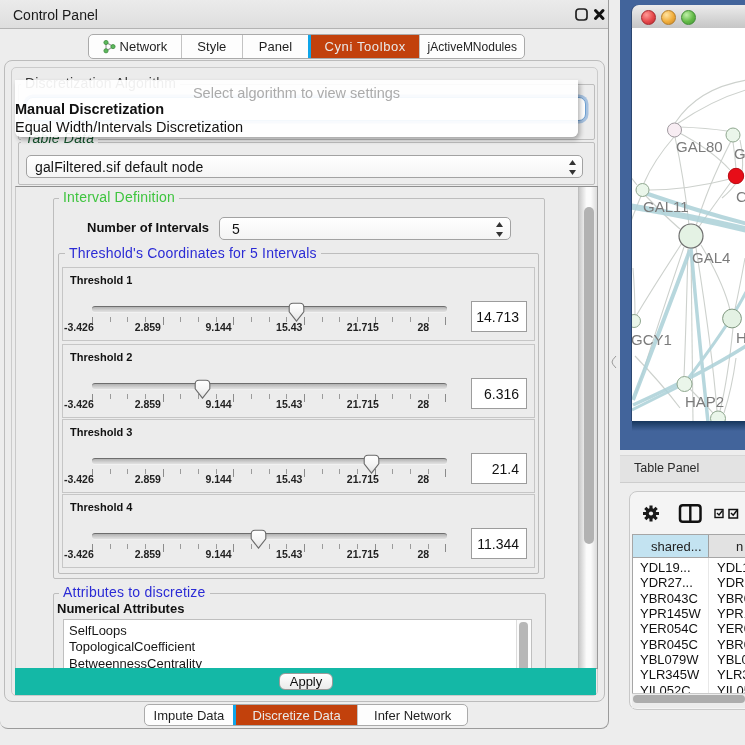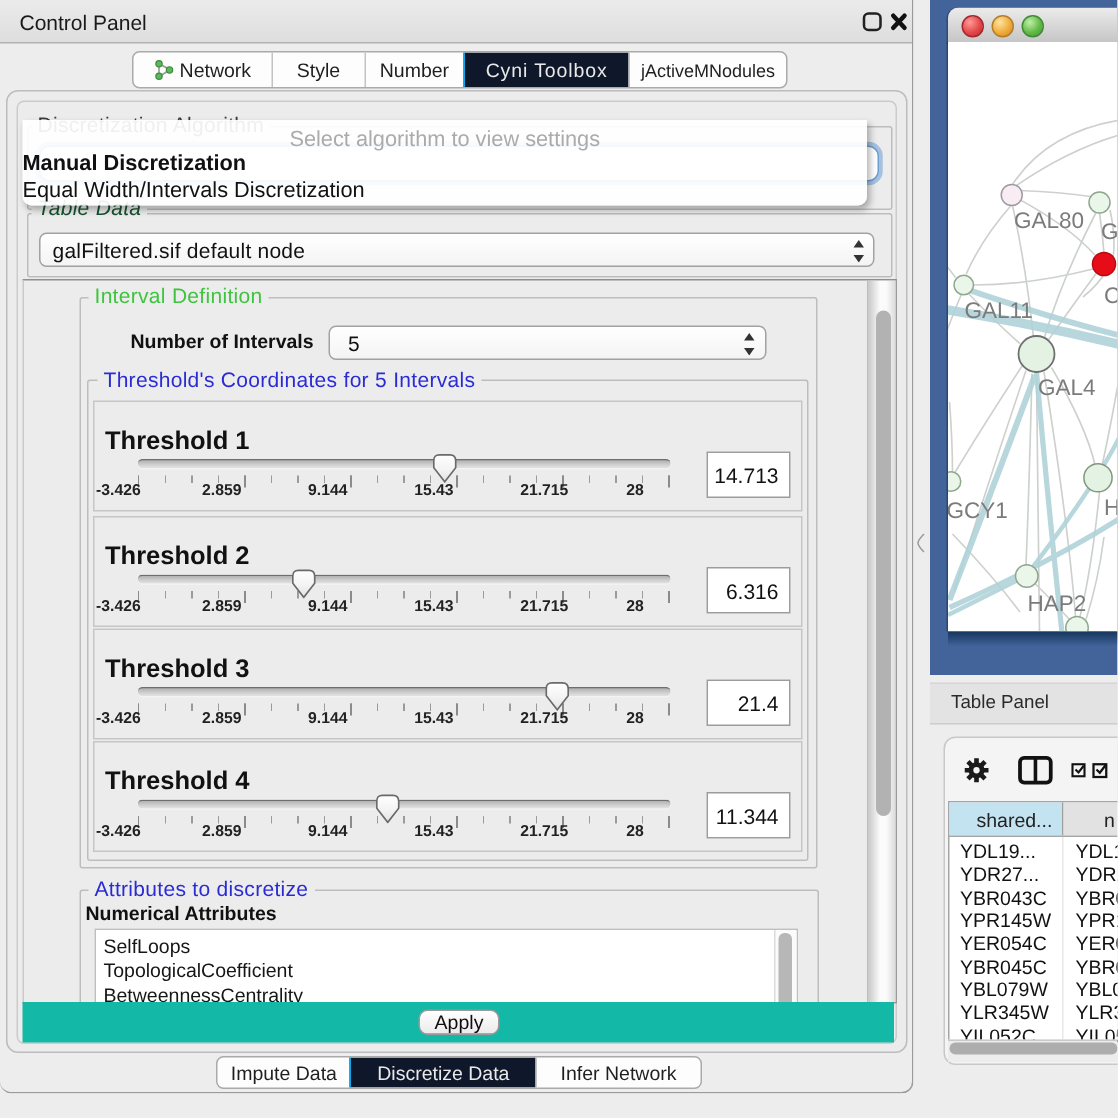"Number" div.tab { text: Number -> Panel }
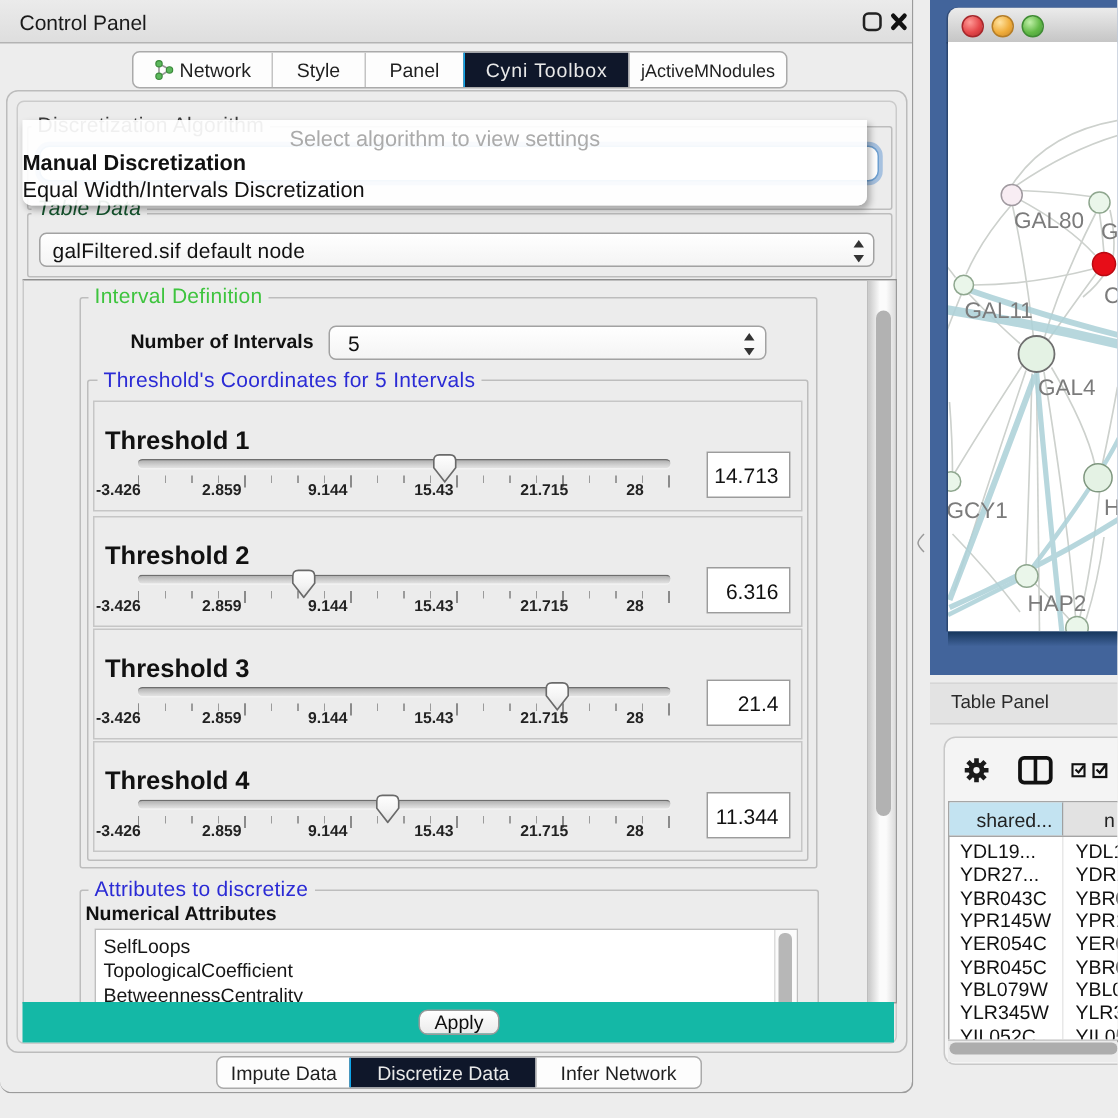"Cyni Toolbox" .tabsel { background: #0f172a -> #c2410c; border-left: 1px solid #0ea5e9 -> 3px solid #0ea5e9 }
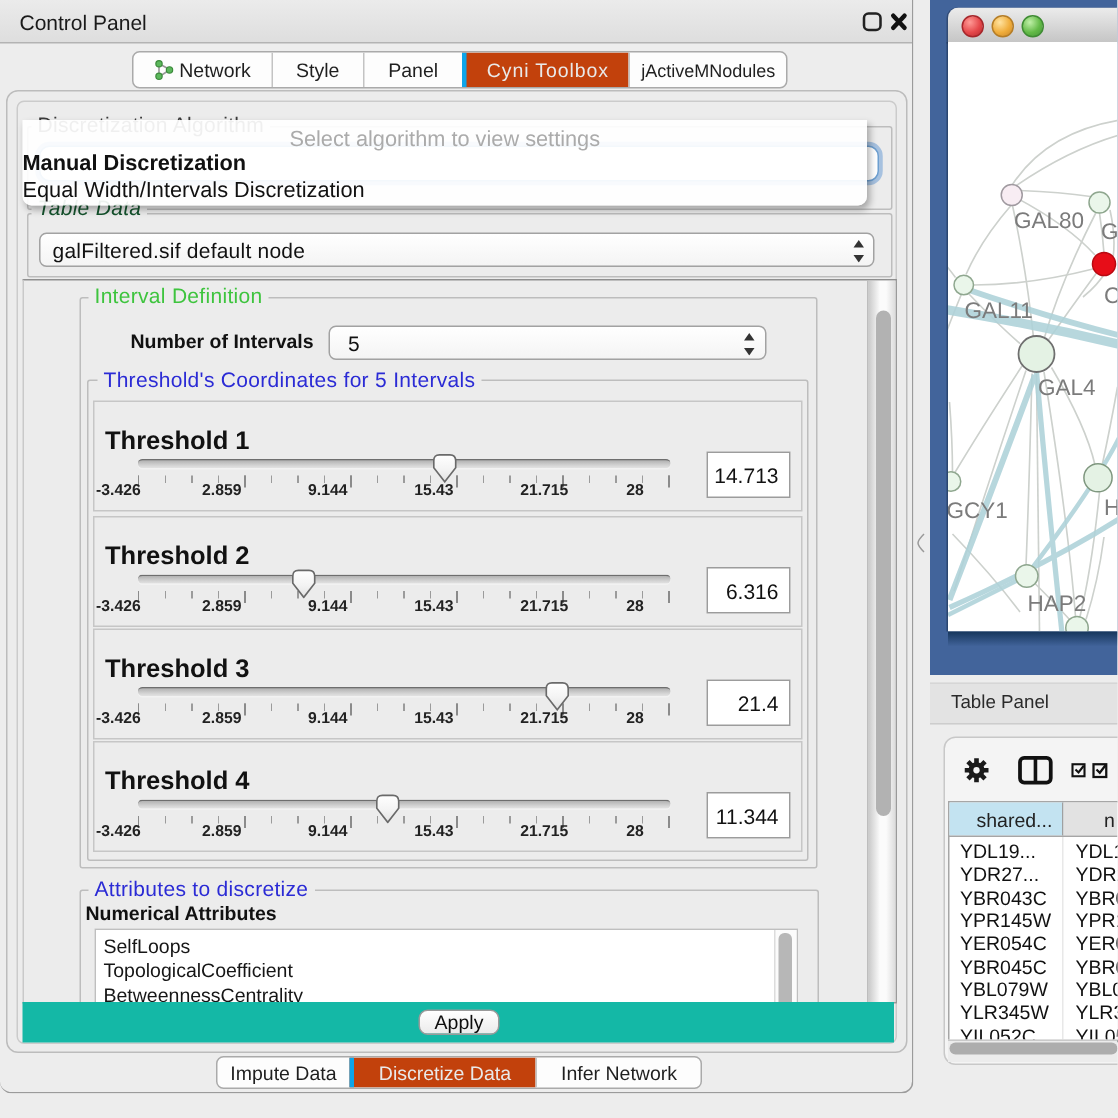"Threshold 1" .ttitle { font-size: 17px -> 11px; top: 16px -> 6px }
